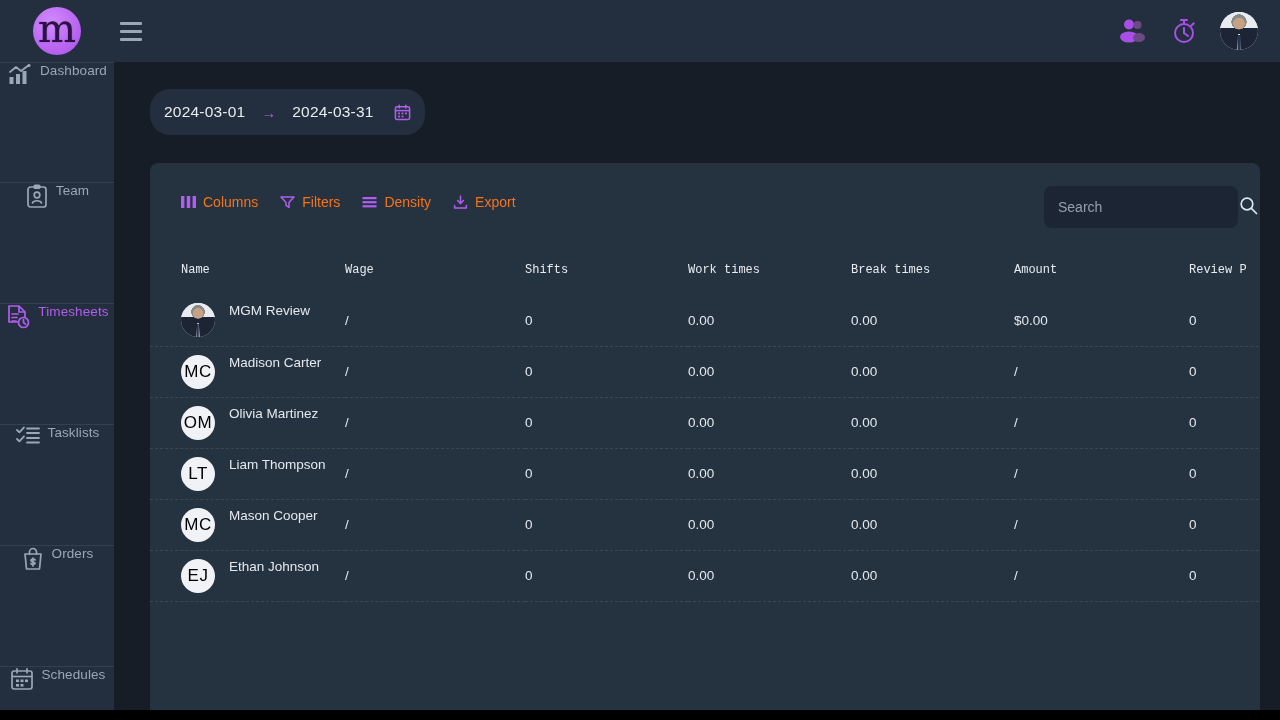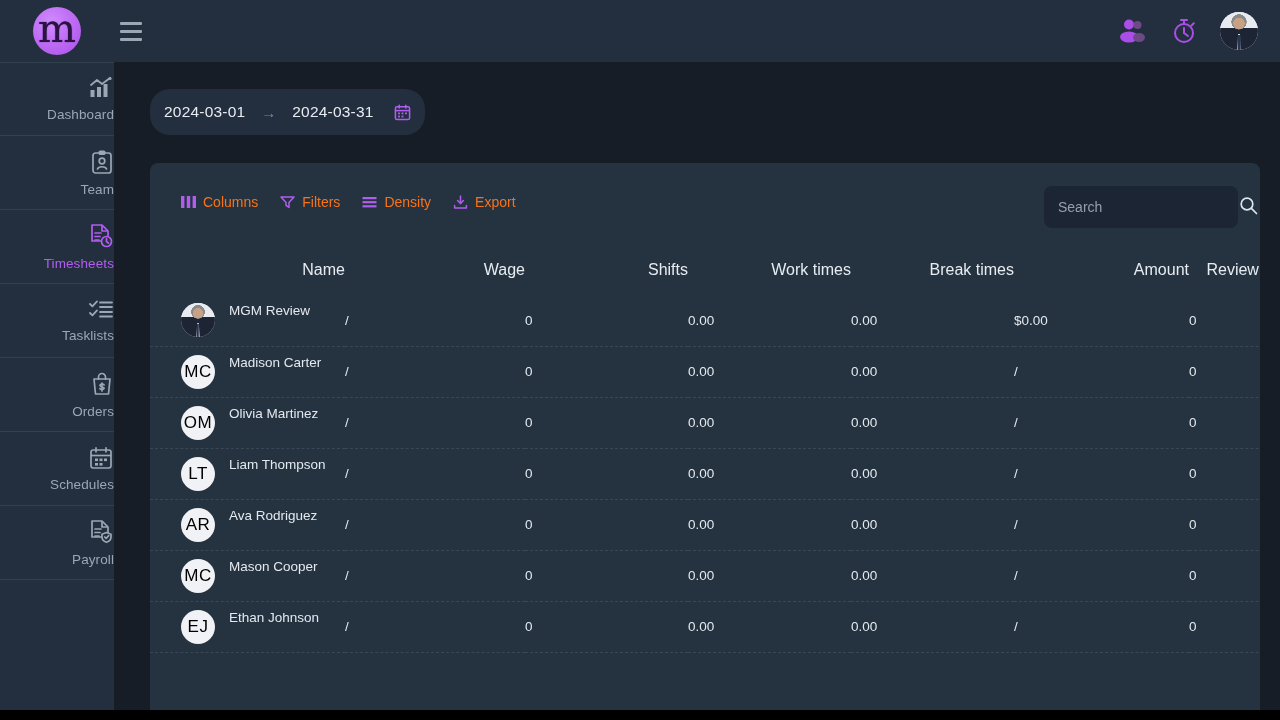"Dashboard" .side-item { align-items: flex-end -> flex-start; flex-direction: column -> row; height: 74px -> 121px }
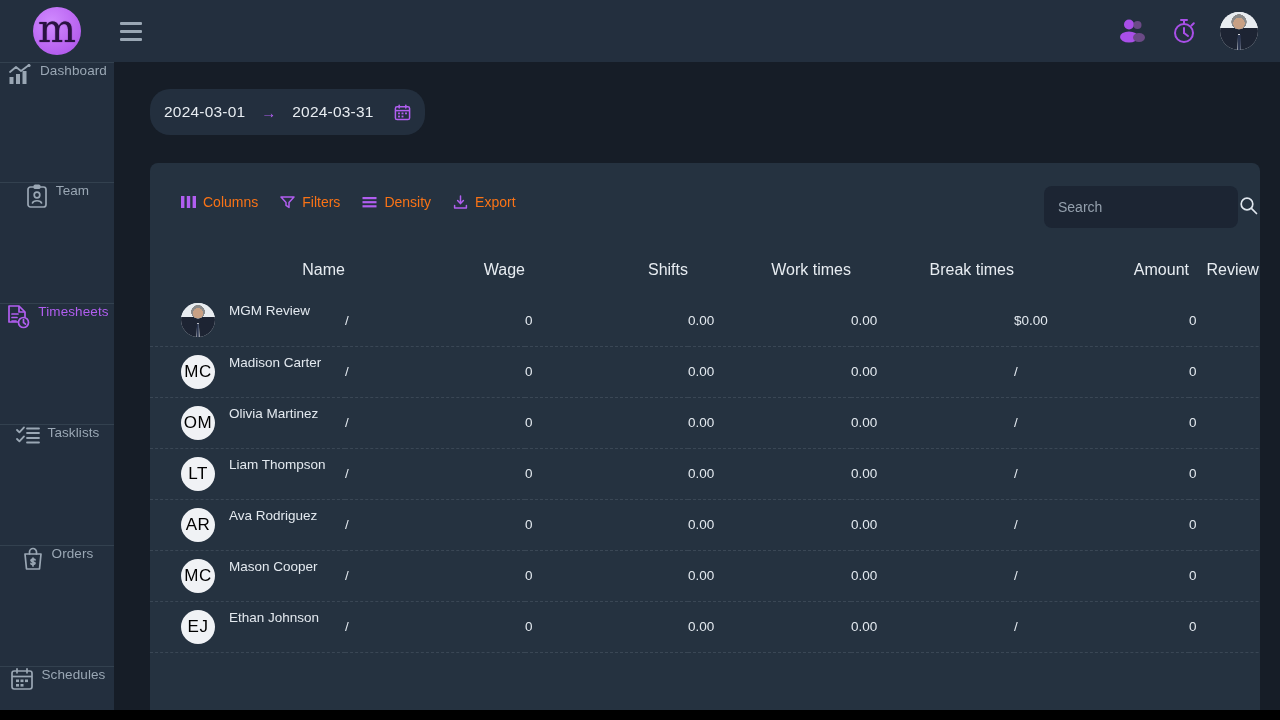"Name" th { font-family: none -> Liberation Mono, monospace; font-size: 16px -> 12px; text-align: right -> left }
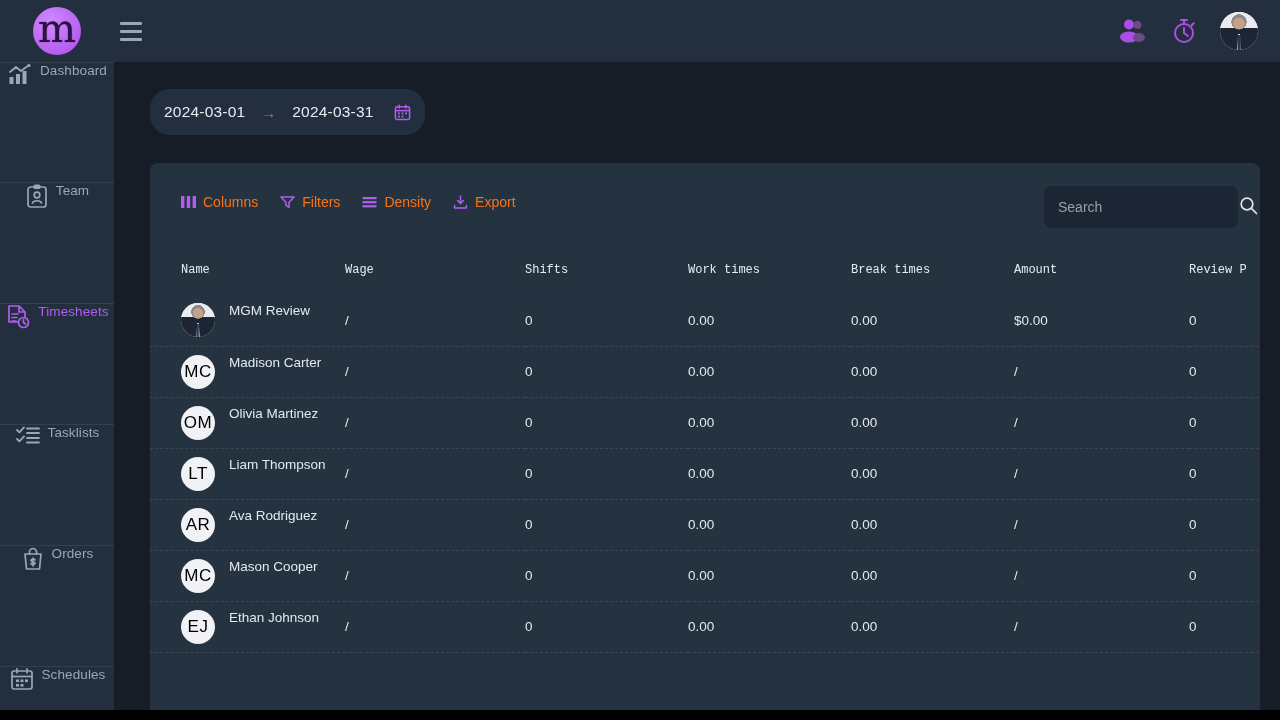"AR" tr { html: <tr> <td> <div> <div>AR</div> <span>Ava Rodriguez</span> </div> </td> <td>/</td> <td>0</td> <td>0.00</td> <td>0.00</td> <td>/</td> <td>0</td> </tr> -> none }
